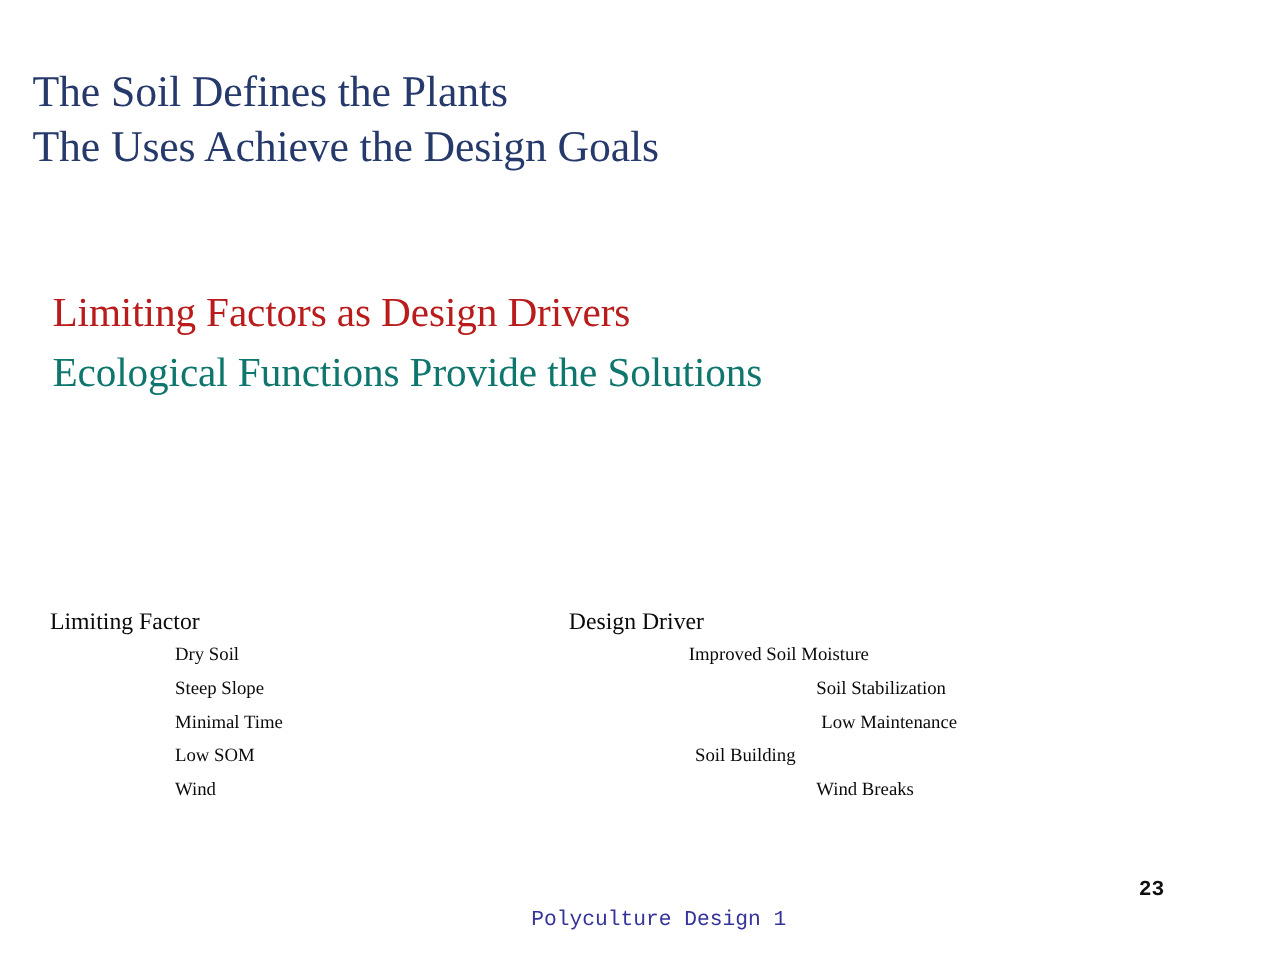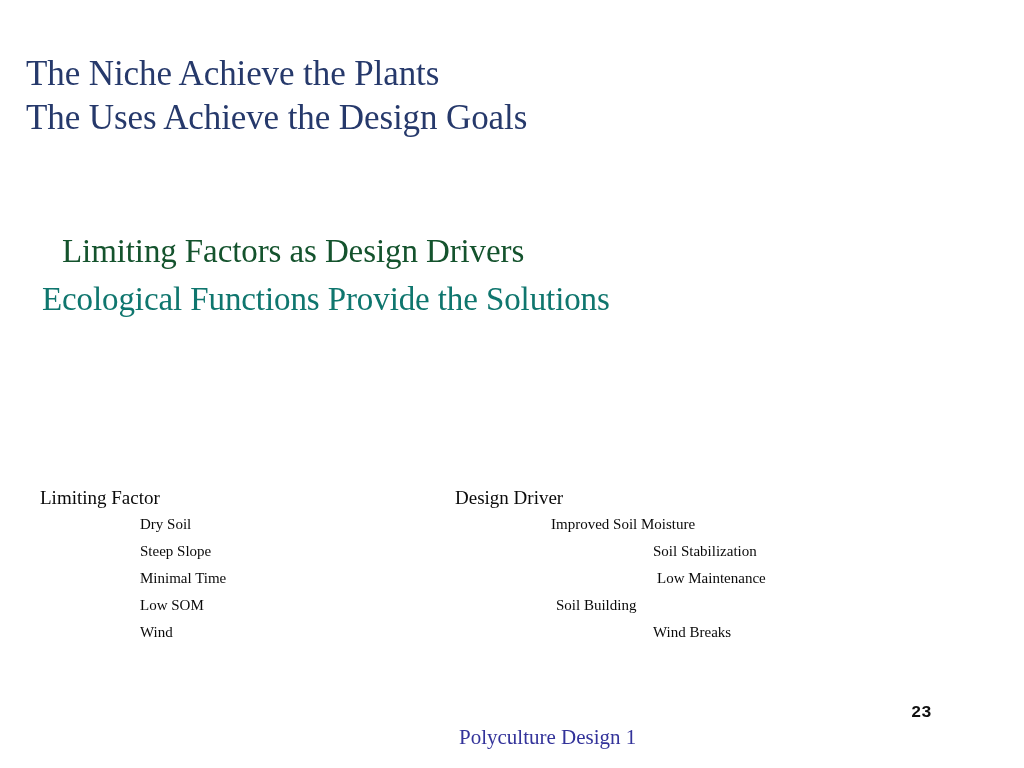"The Niche Achieve the Plants" div.title-line { text: Niche Achieve -> Soil Defines }
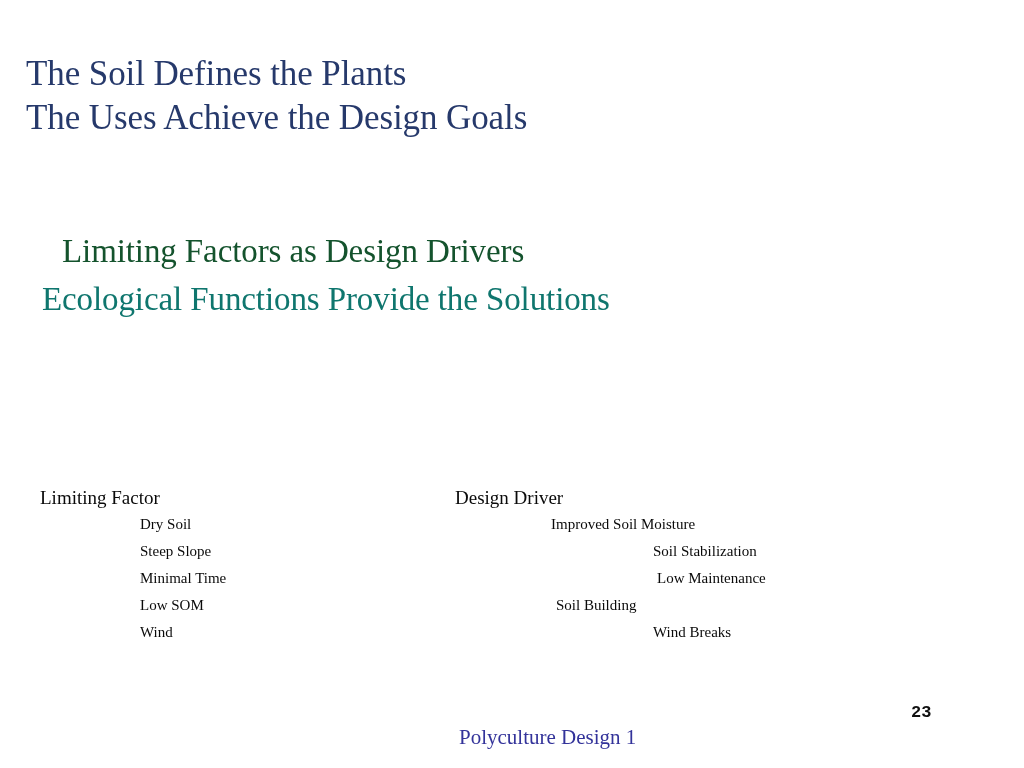"Limiting Factors as Design Drivers" div.subtitle-line { color: #14532d -> #b91c1c; margin-left: 20px -> none }
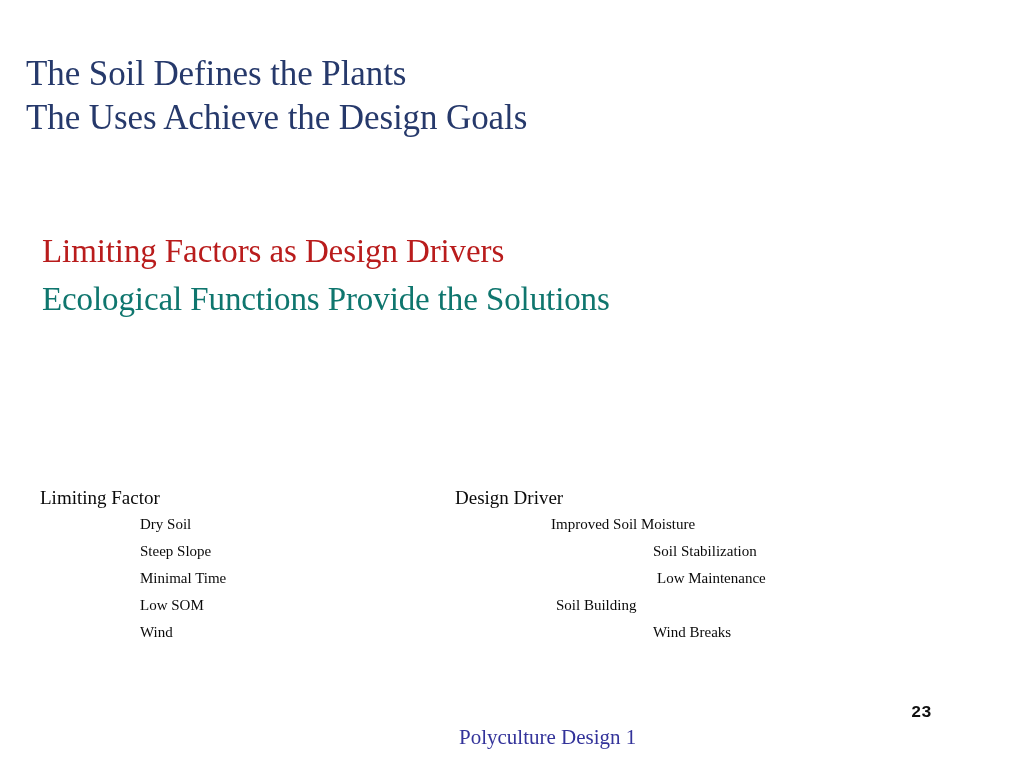"Polyculture Design 1" .footer-sub { font-family: Liberation Serif, serif -> Liberation Mono, monospace; font-size: 21px -> 17px; margin-left: 34px -> none }
